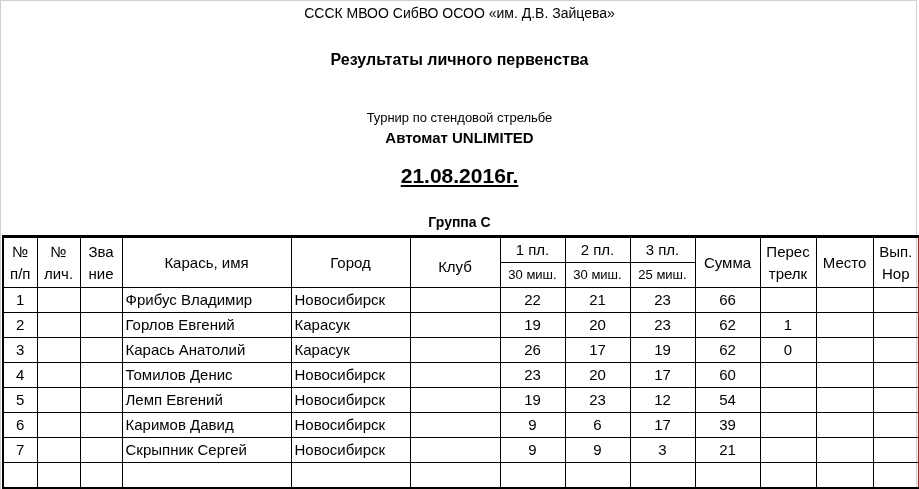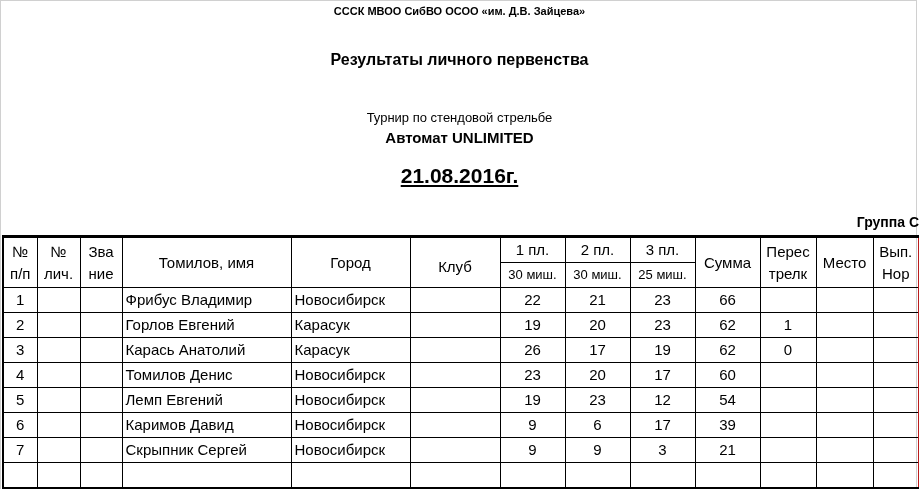"СССК МВОО СибВО ОСОО «им." .t-org { font-size: 11px -> 14px; font-weight: bold -> normal }
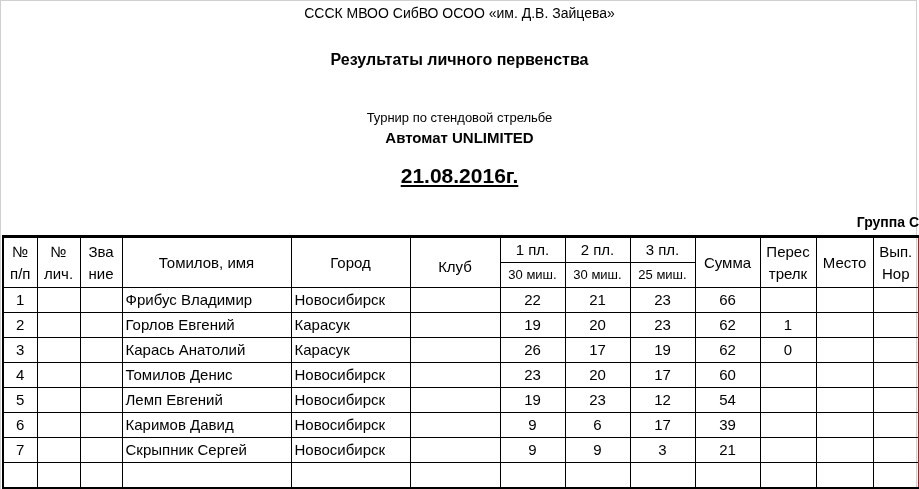"Группа С" .t-group { text-align: right -> none }
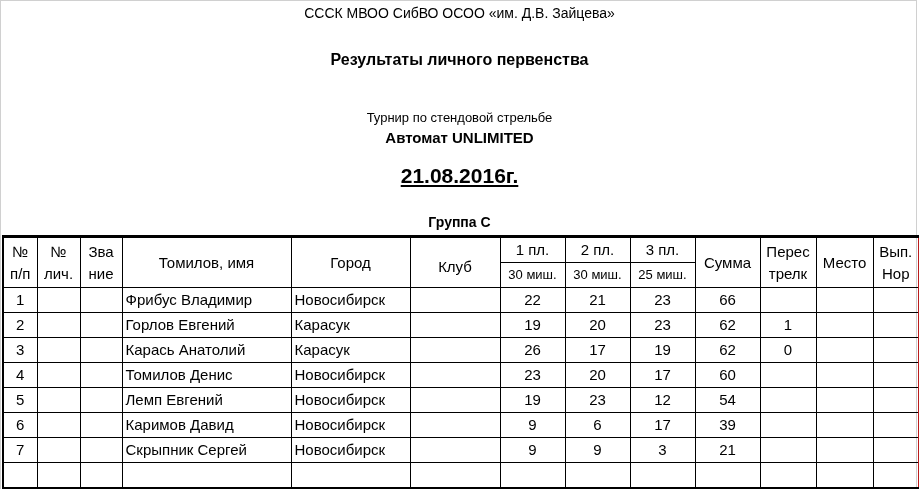"Томилов, имя" td { text: Томилов -> Карась }
